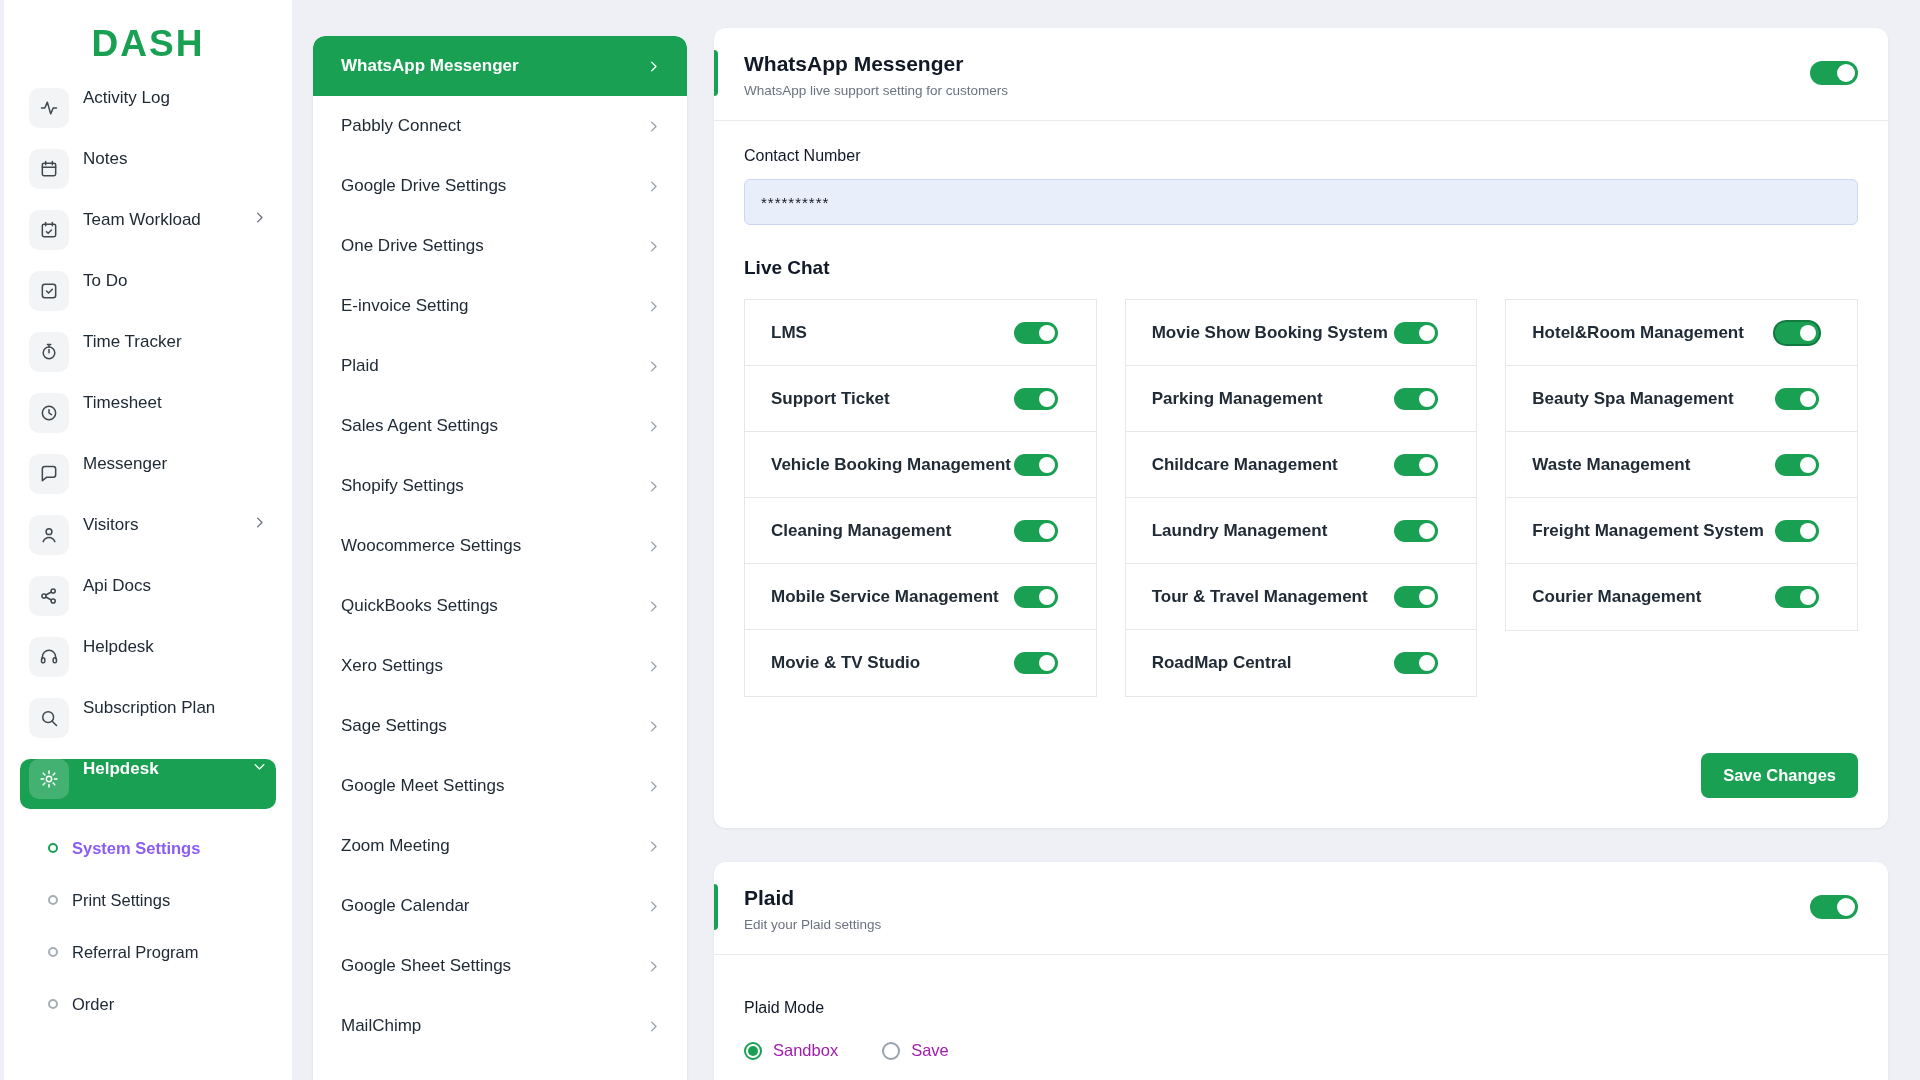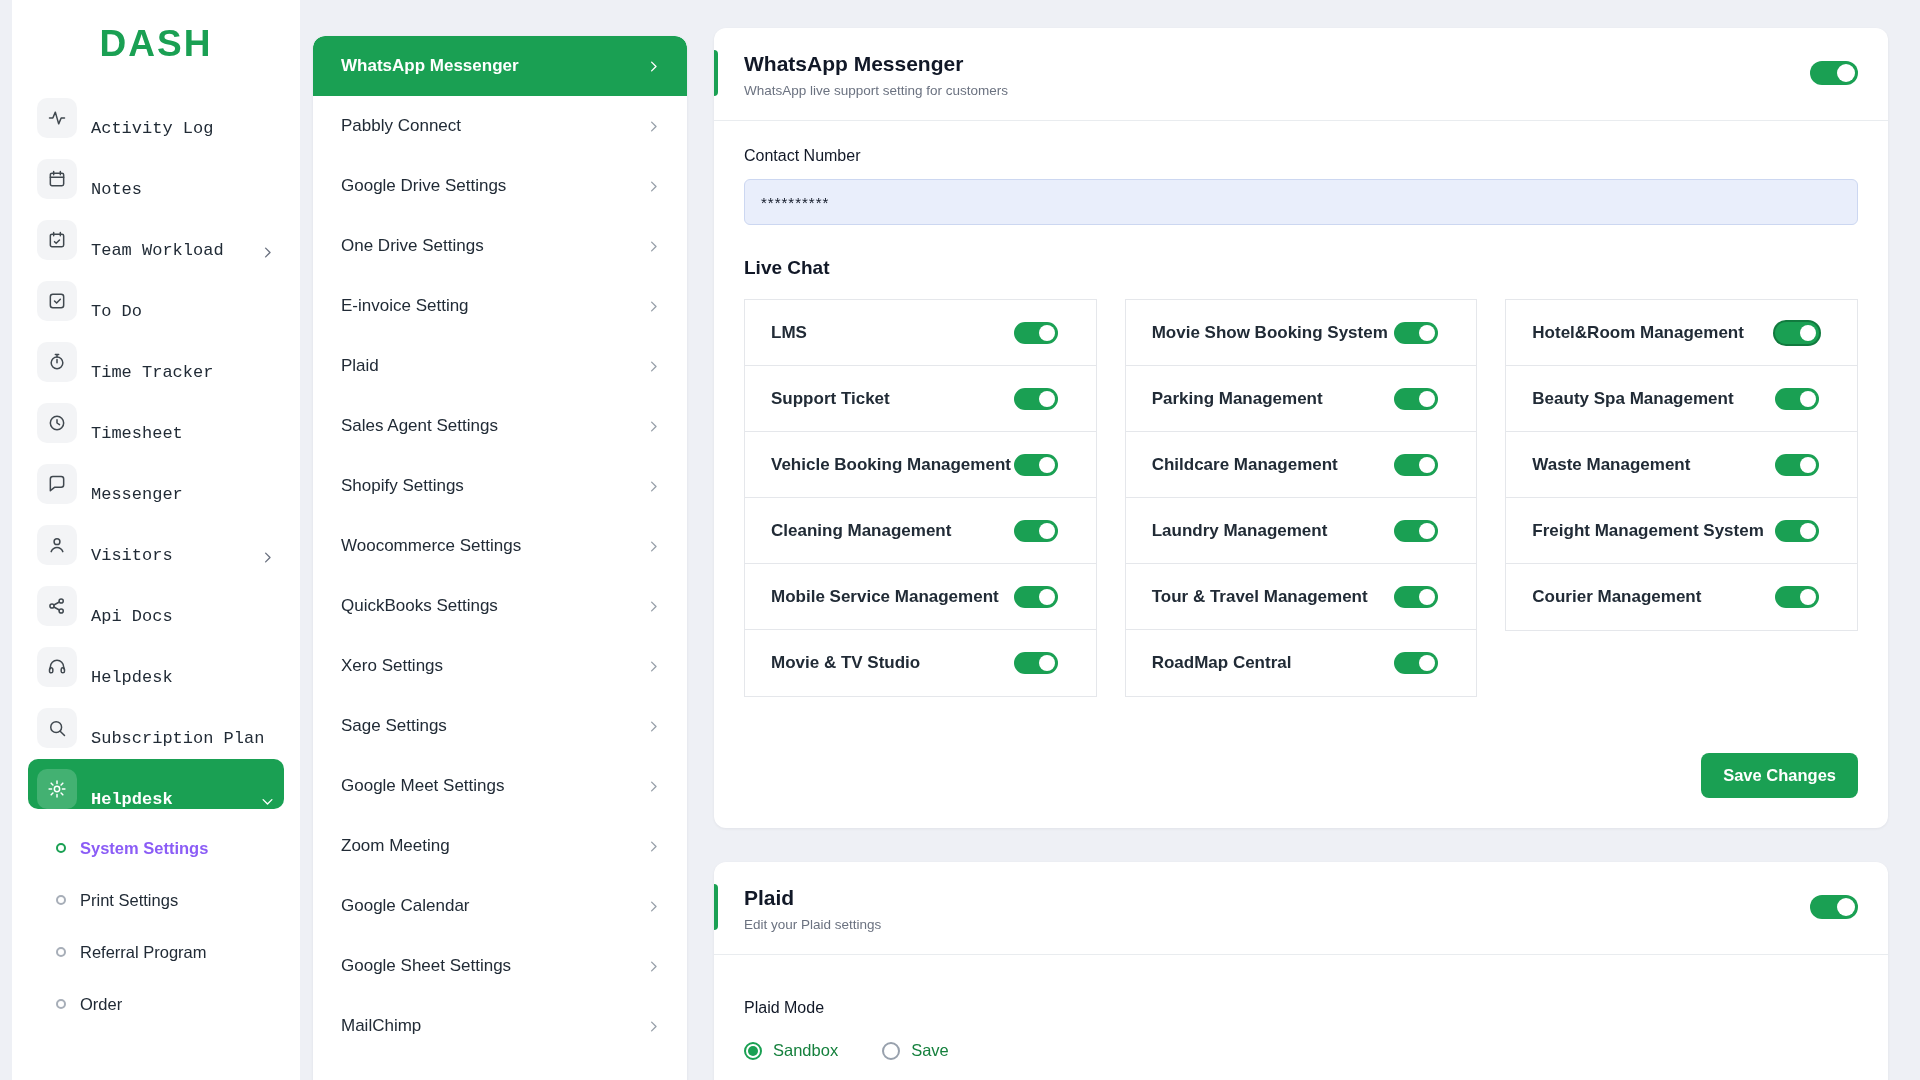"DASH" .sidebar { left: 12px -> 4px }
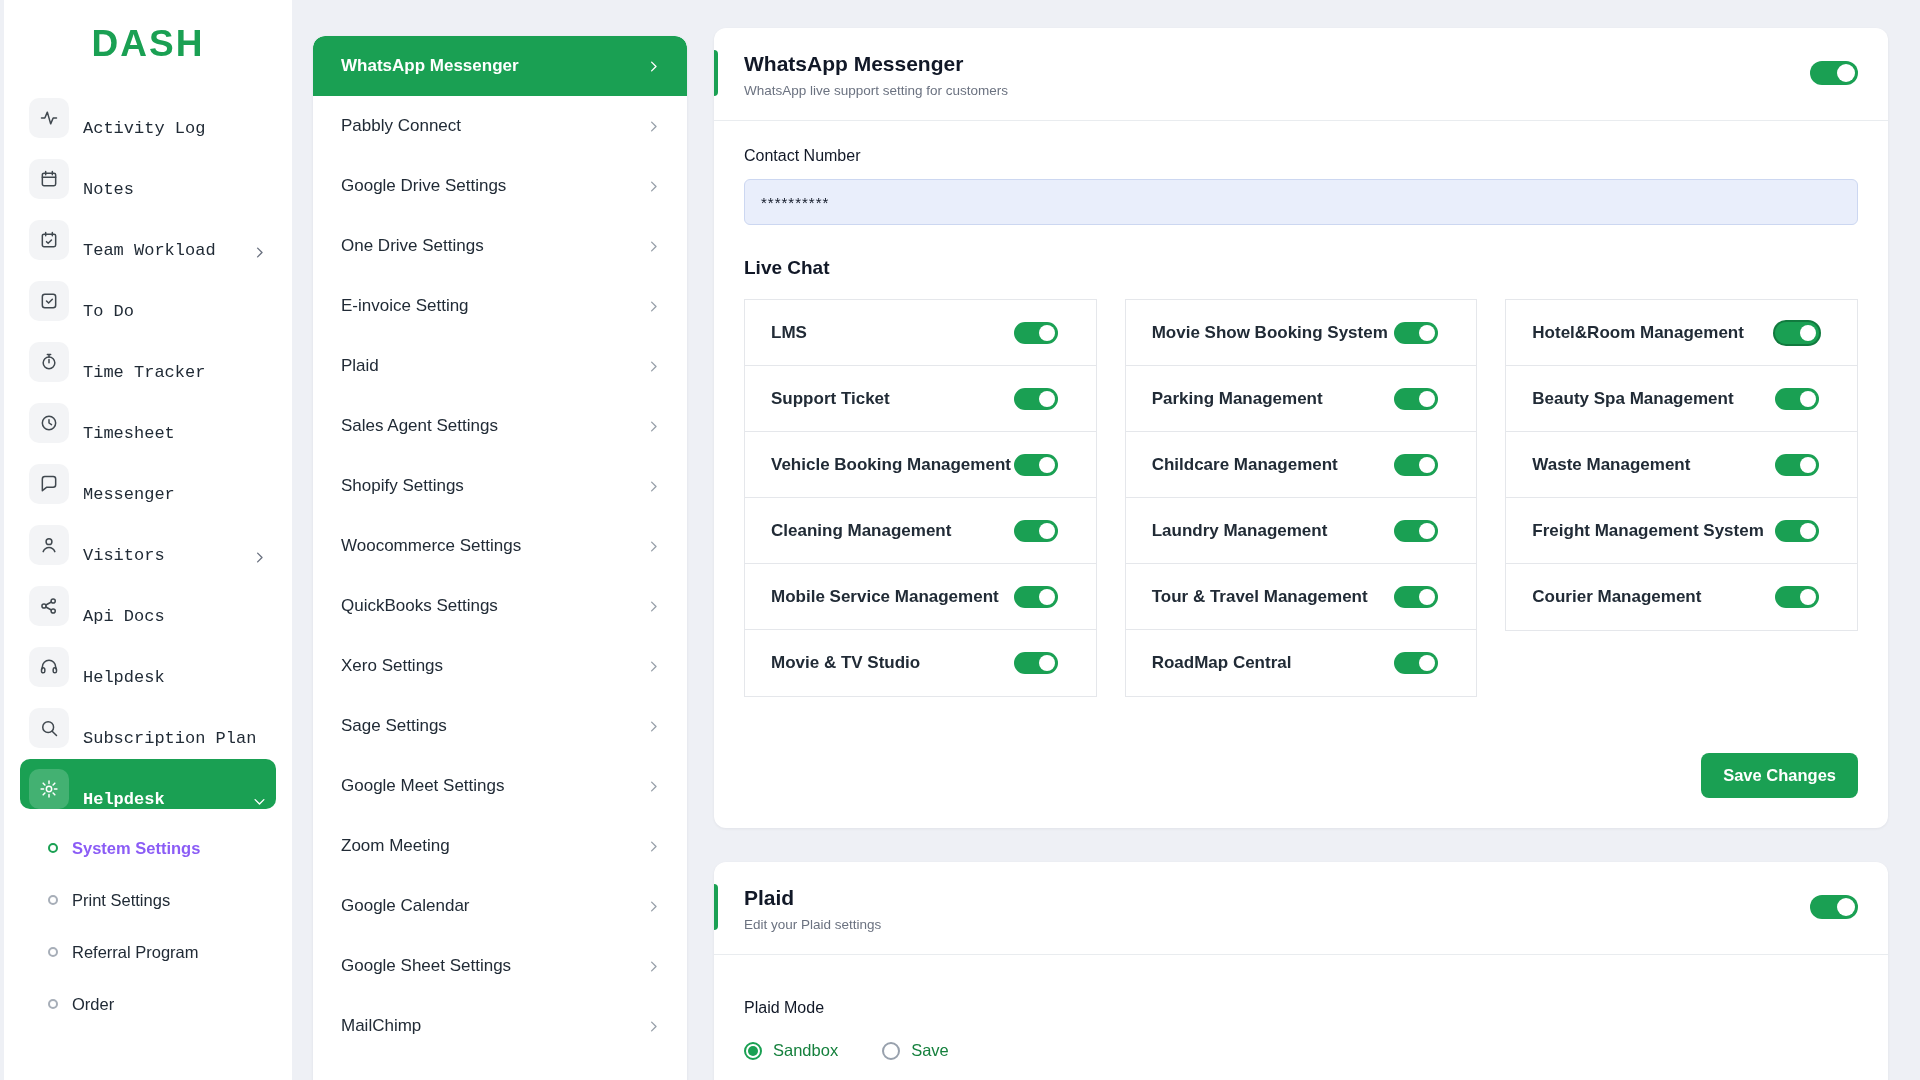"Activity Log" .side-item { align-items: flex-end -> flex-start; font-family: Liberation Mono, monospace -> none }
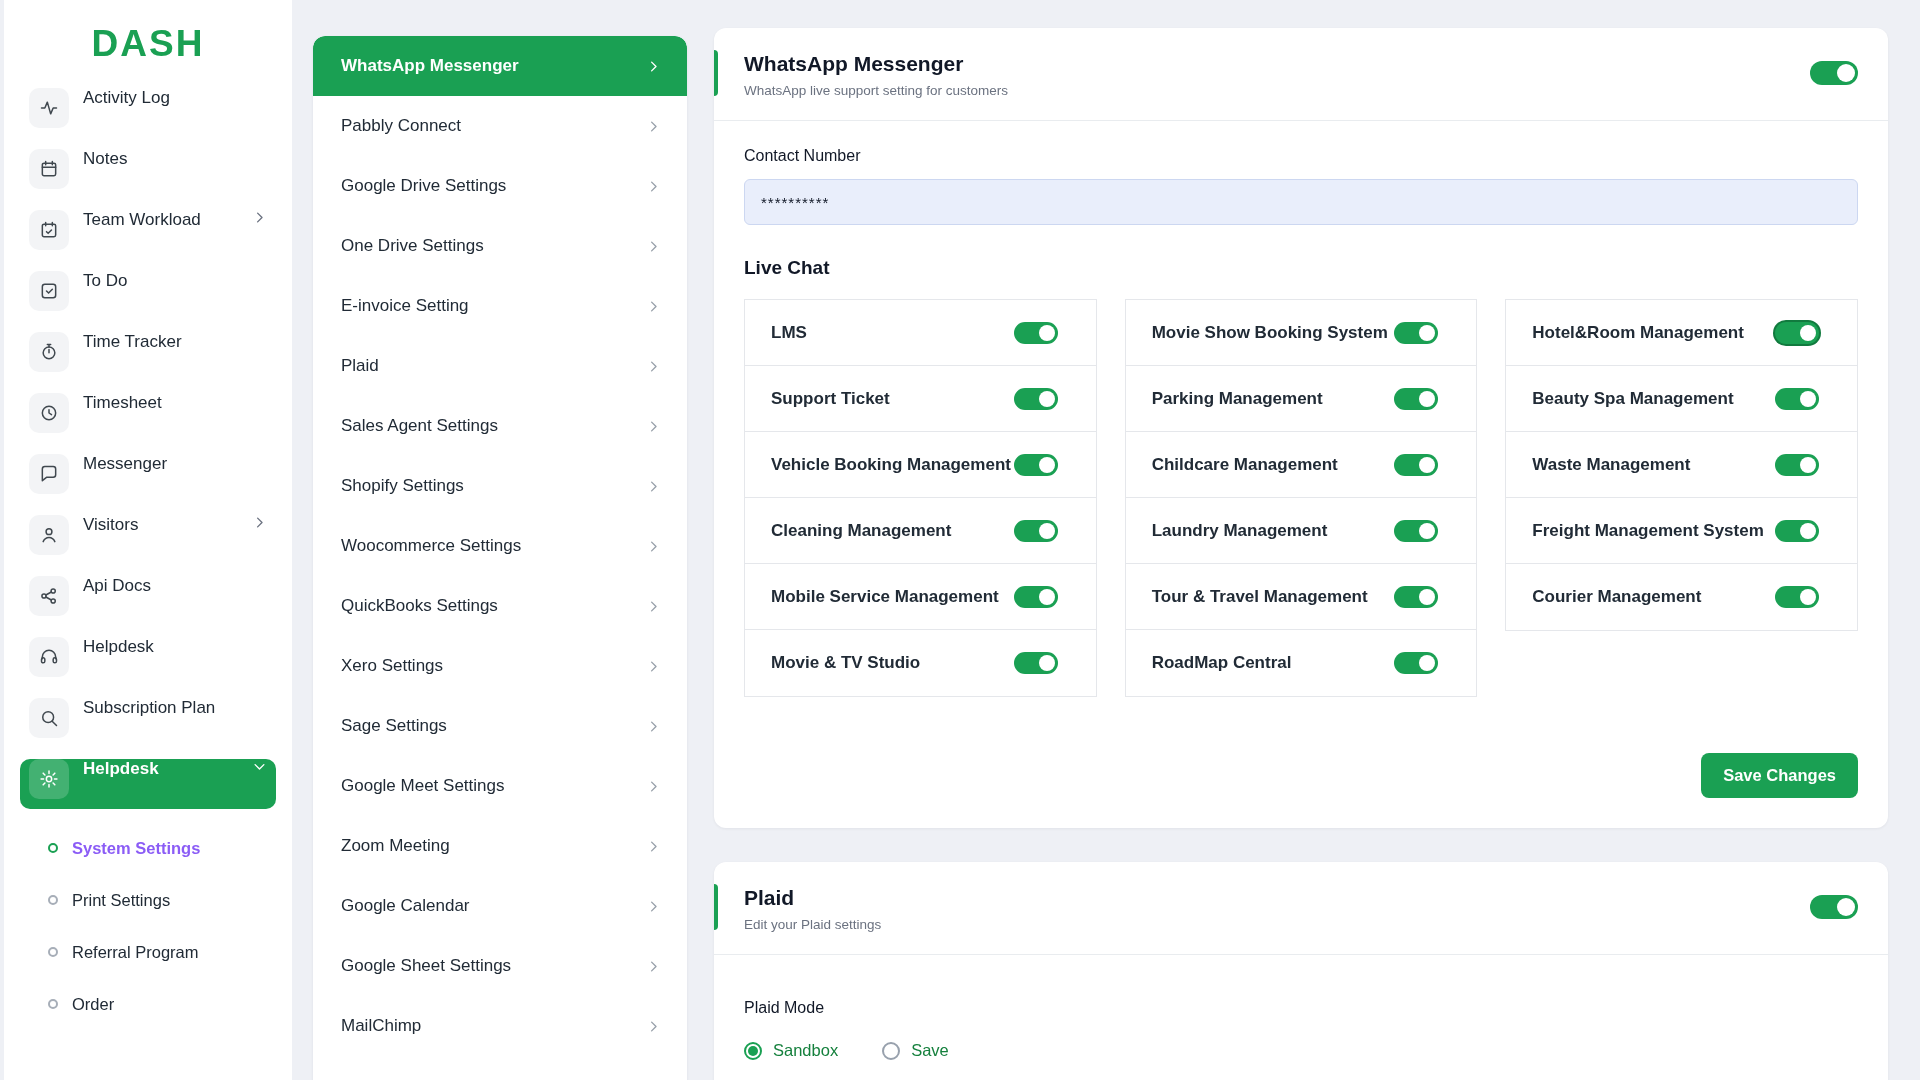"Sandbox" .radio-label { color: #15803d -> #a21caf }
